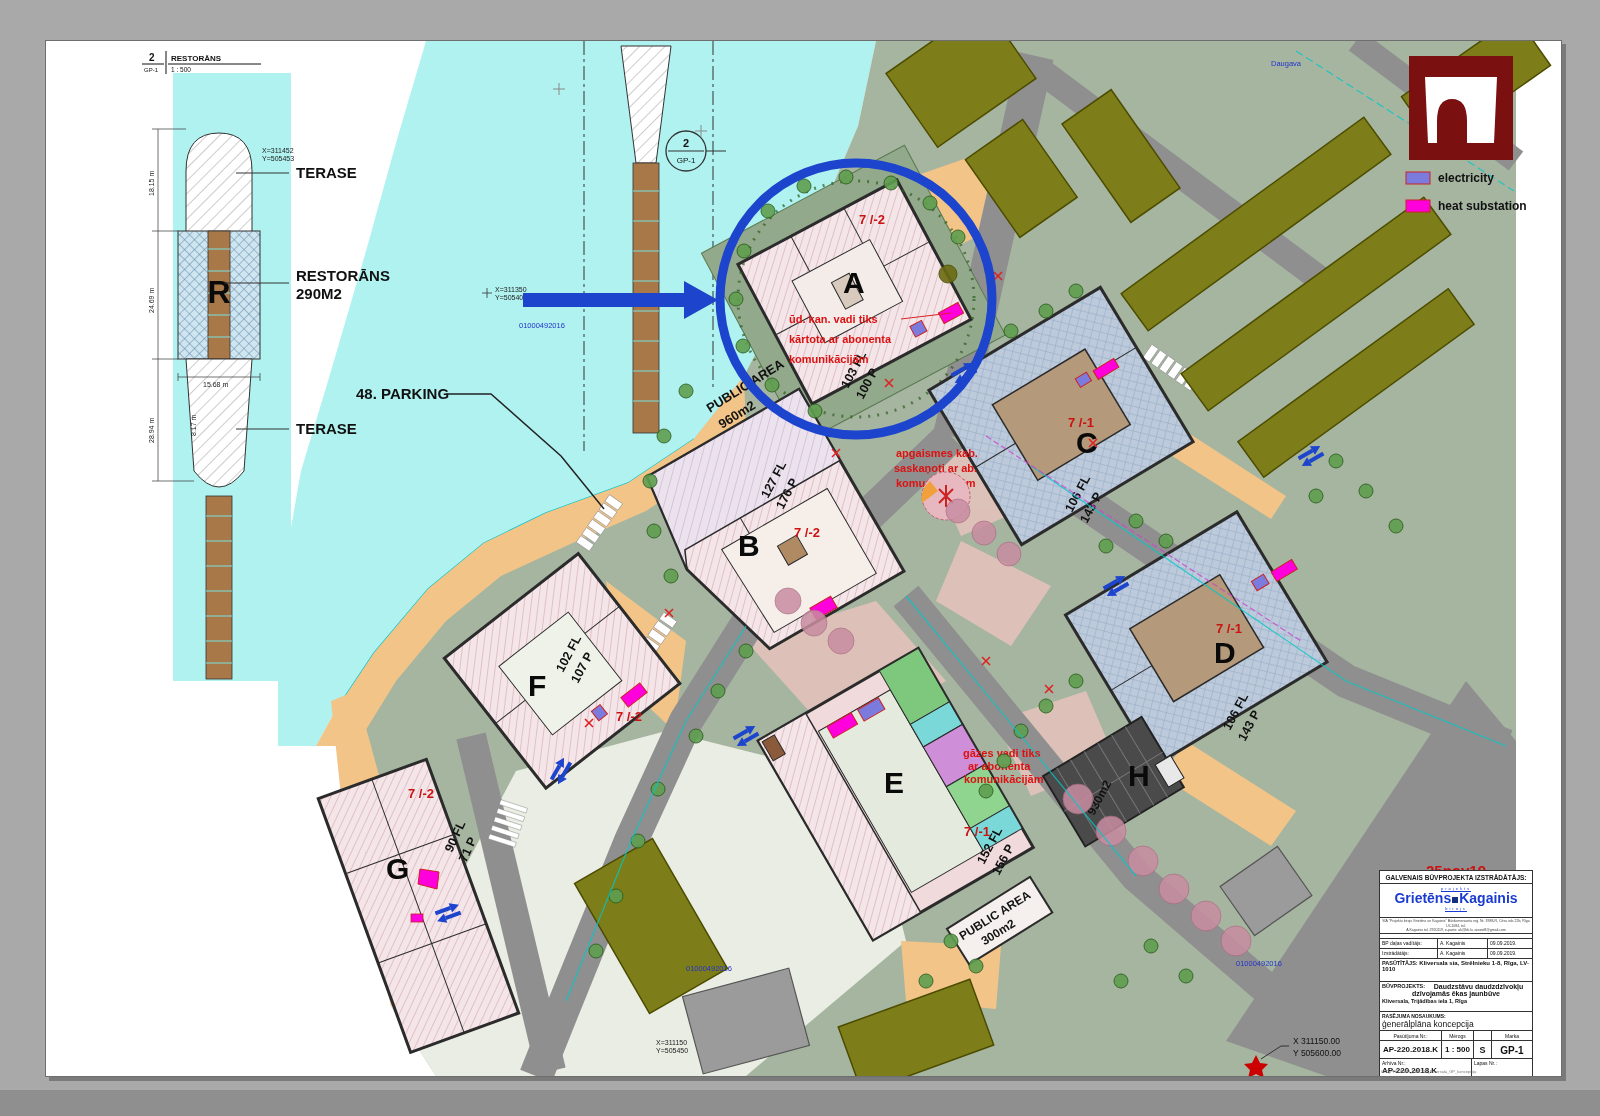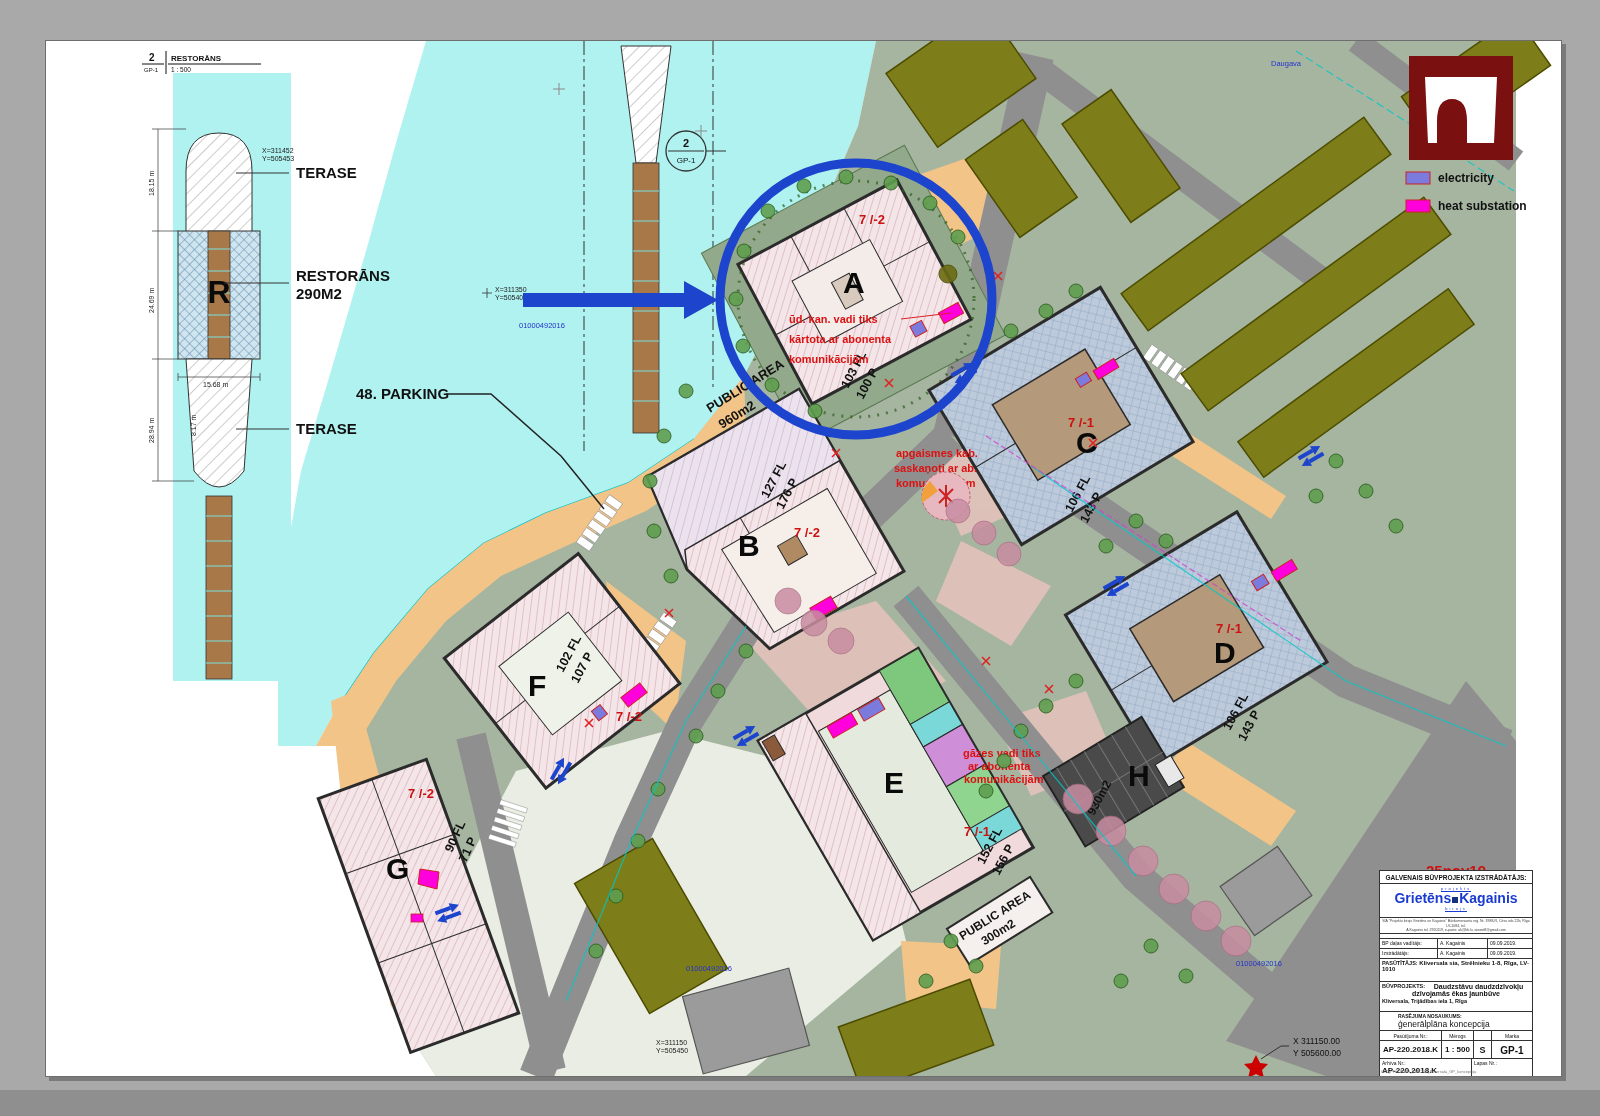"ģenerālplāna koncepcija" .tb-drawing { padding: 1px 18px -> 1px 2px }
